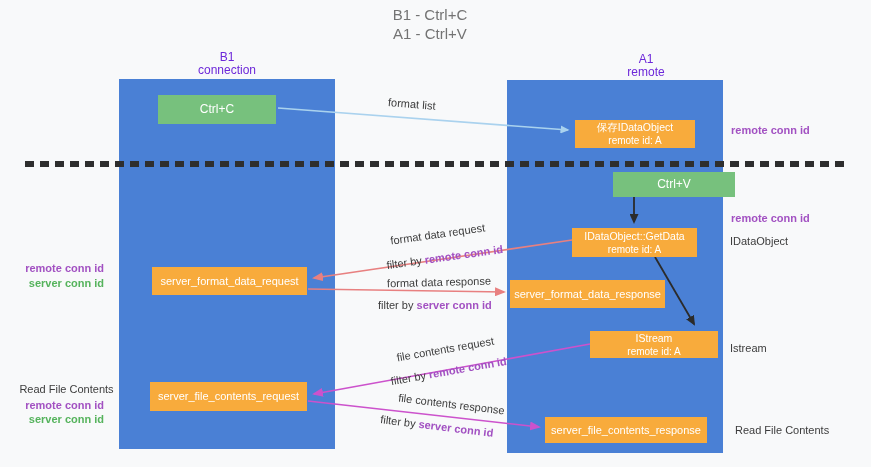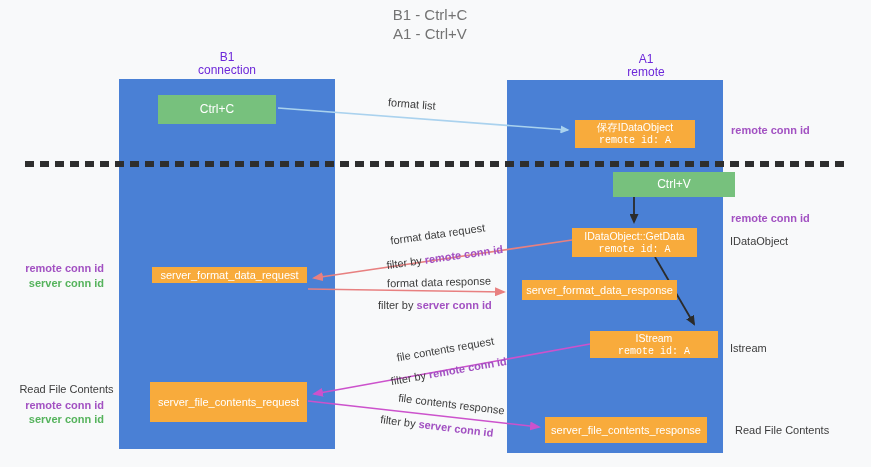"remote id: A" .node .l2 { font-family: Liberation Mono, monospace -> none }
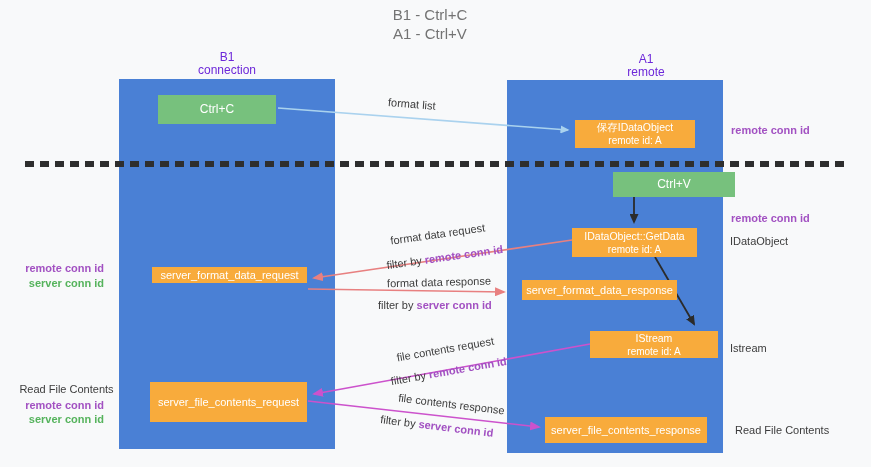"server_format_data_request" div.abs { height: 16px -> 28px }
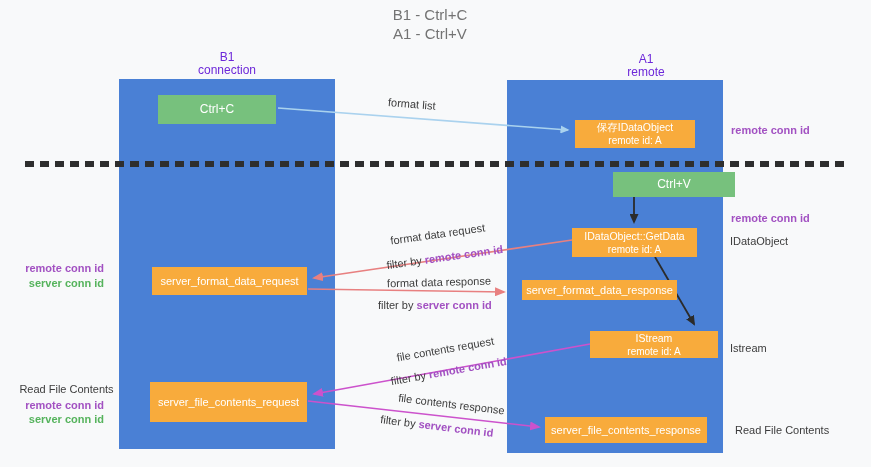"server_format_data_response" div.abs { height: 20px -> 28px; margin-left: 12px -> none }
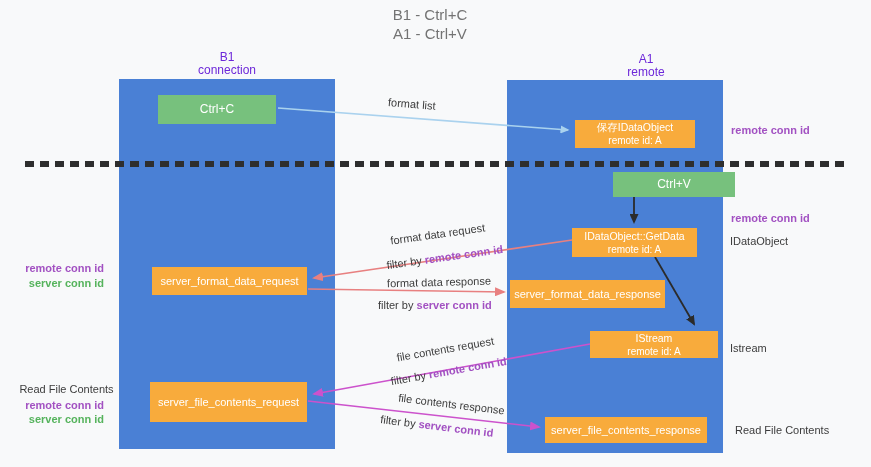"server_file_contents_request" div.abs { height: 40px -> 29px }
